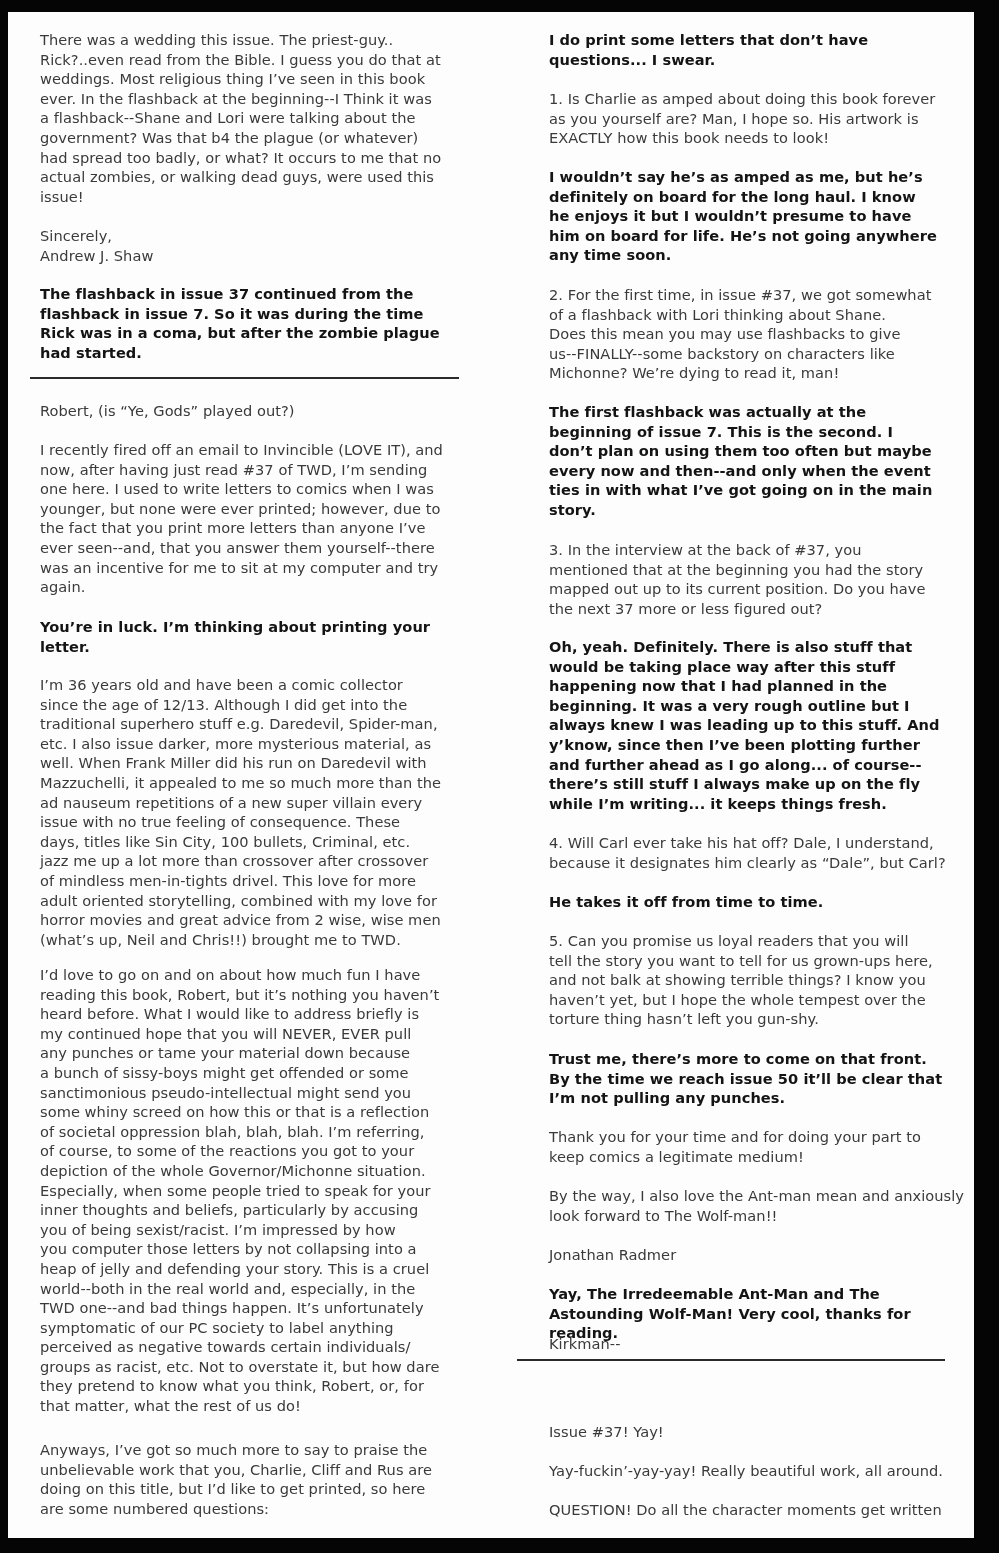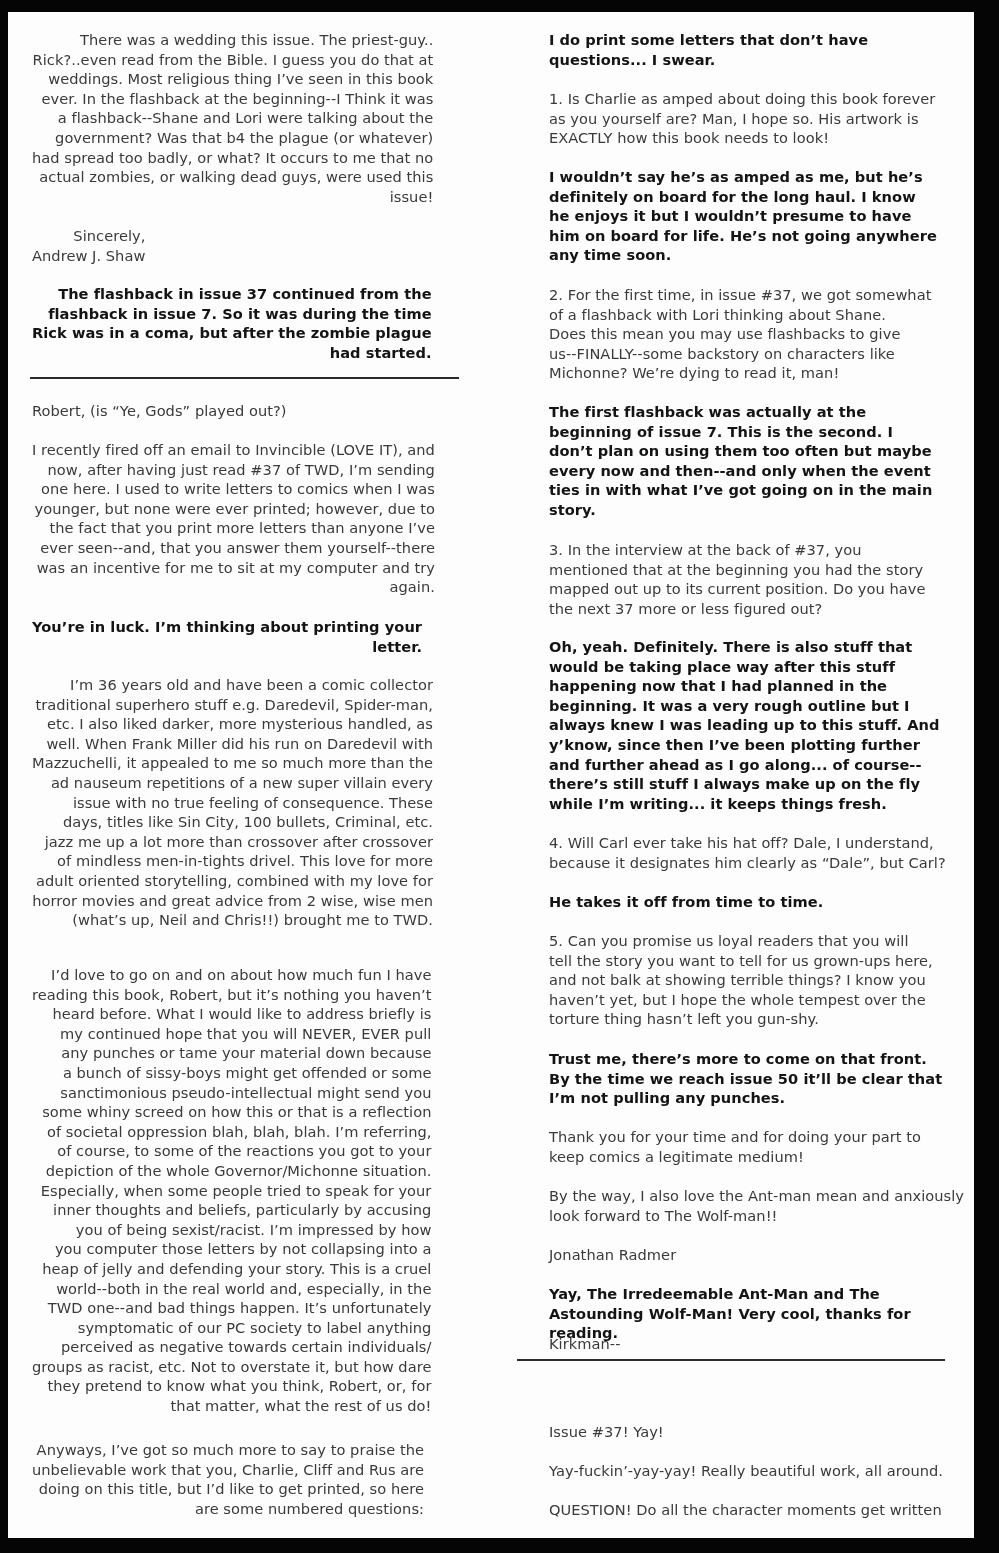"There was a wedding this" .left { left: 32px -> 40px; text-align: right -> none }
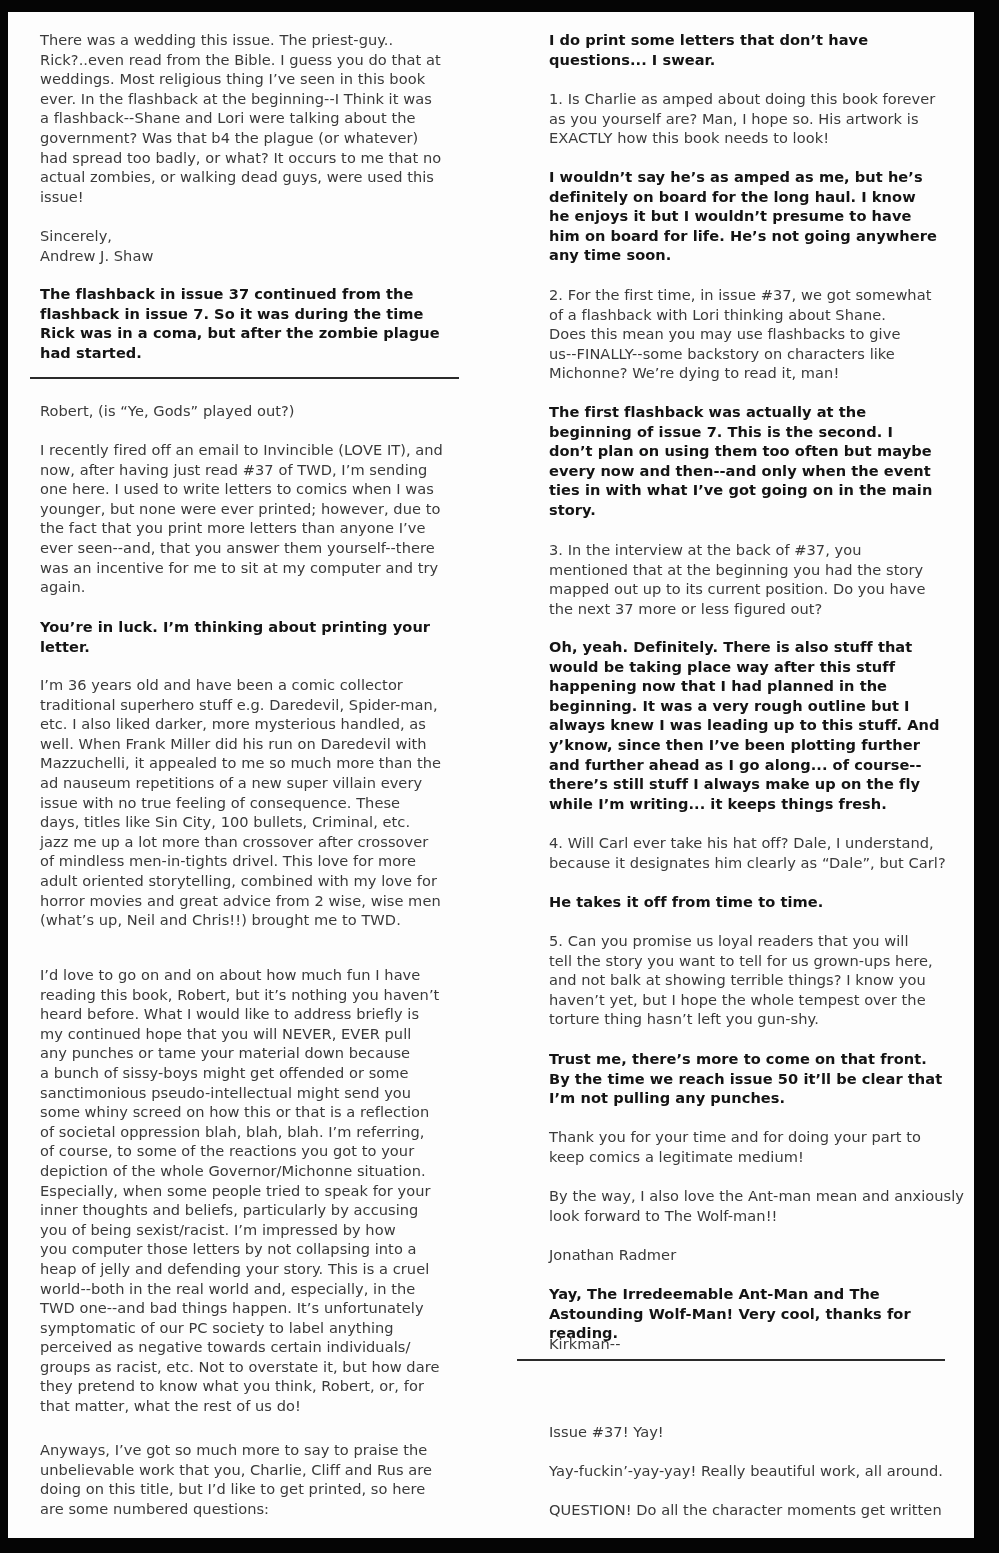"since the age of 12/13." span.line { html: none -> <span>since the age of 12/13. Although I did get into the</span> }
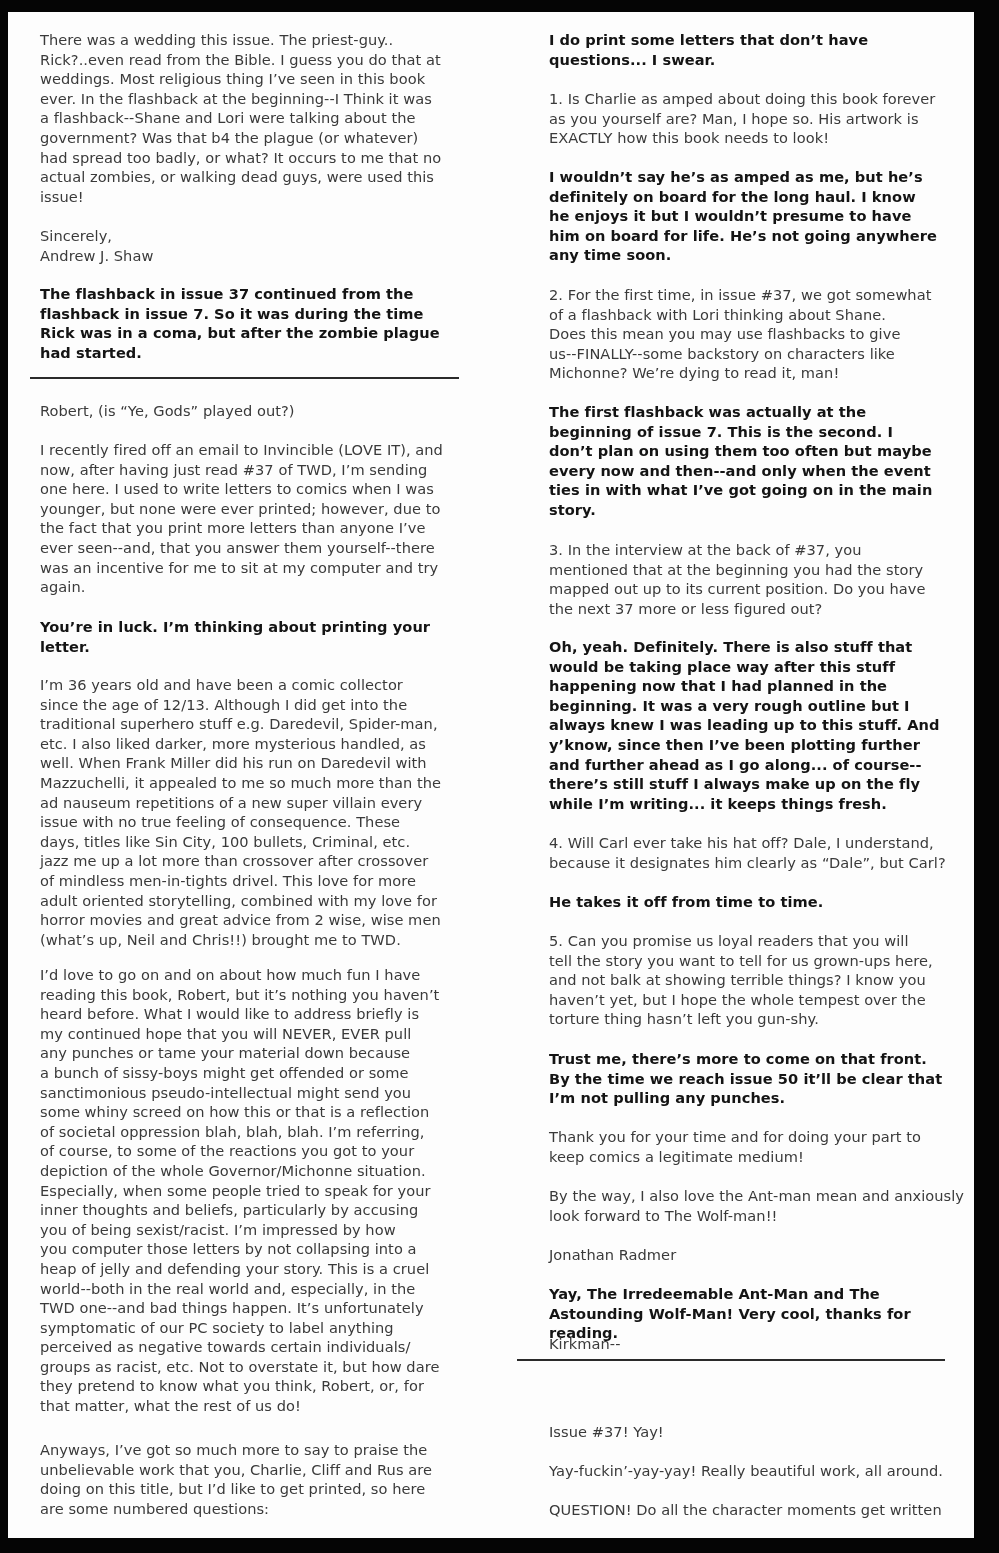"etc. I also liked darker," span.line { text: liked darker, more mysterious handled -> issue darker, more mysterious material }
